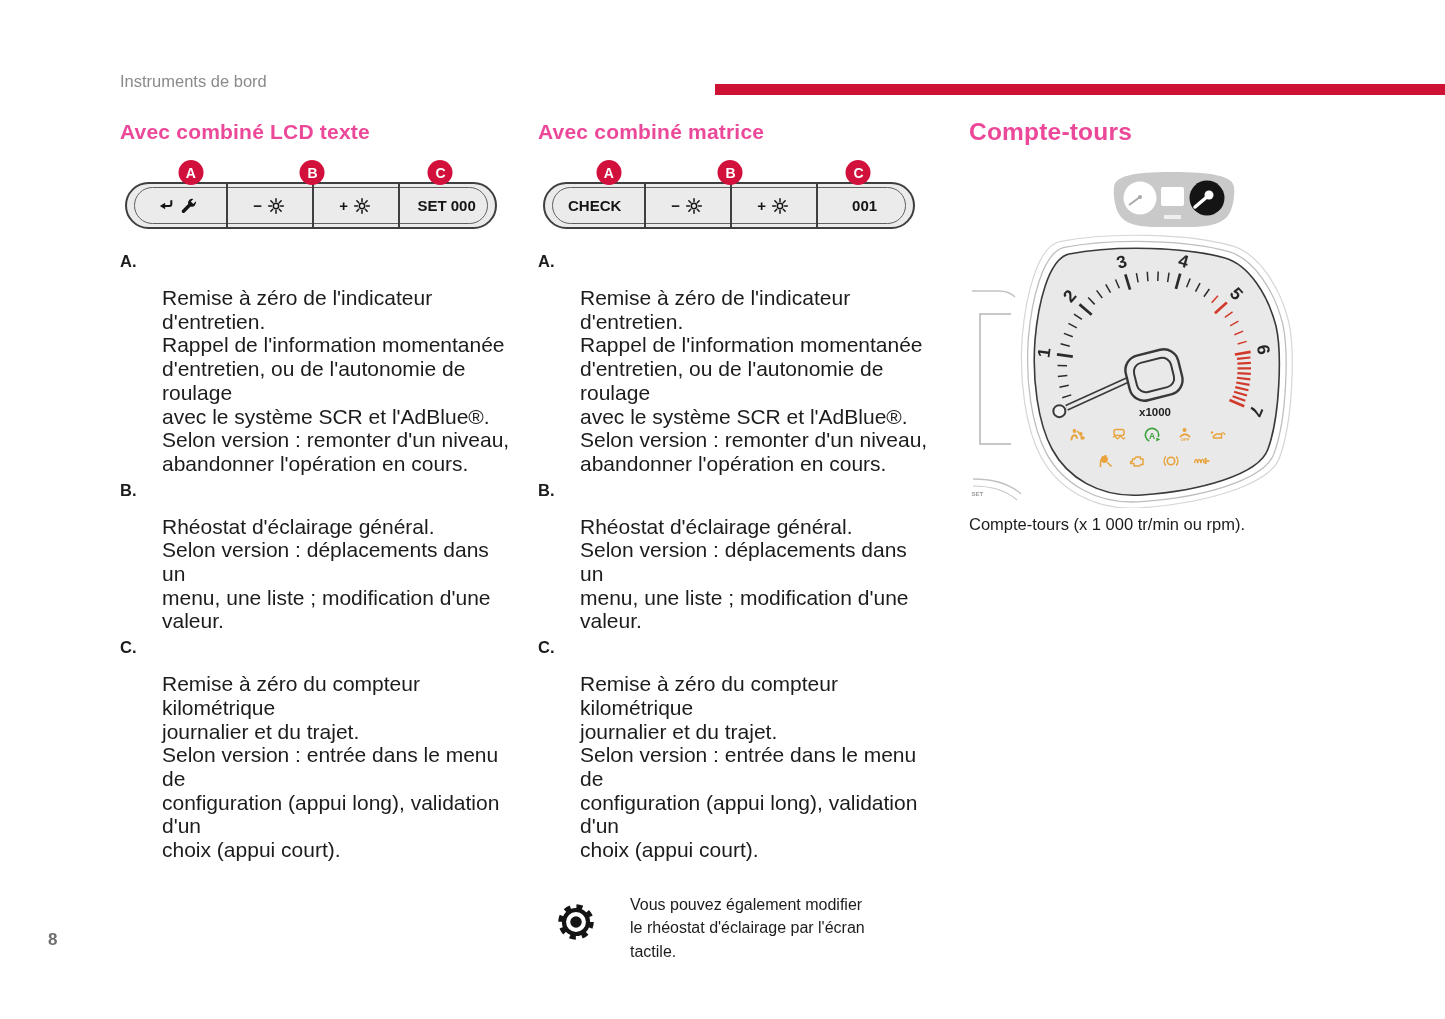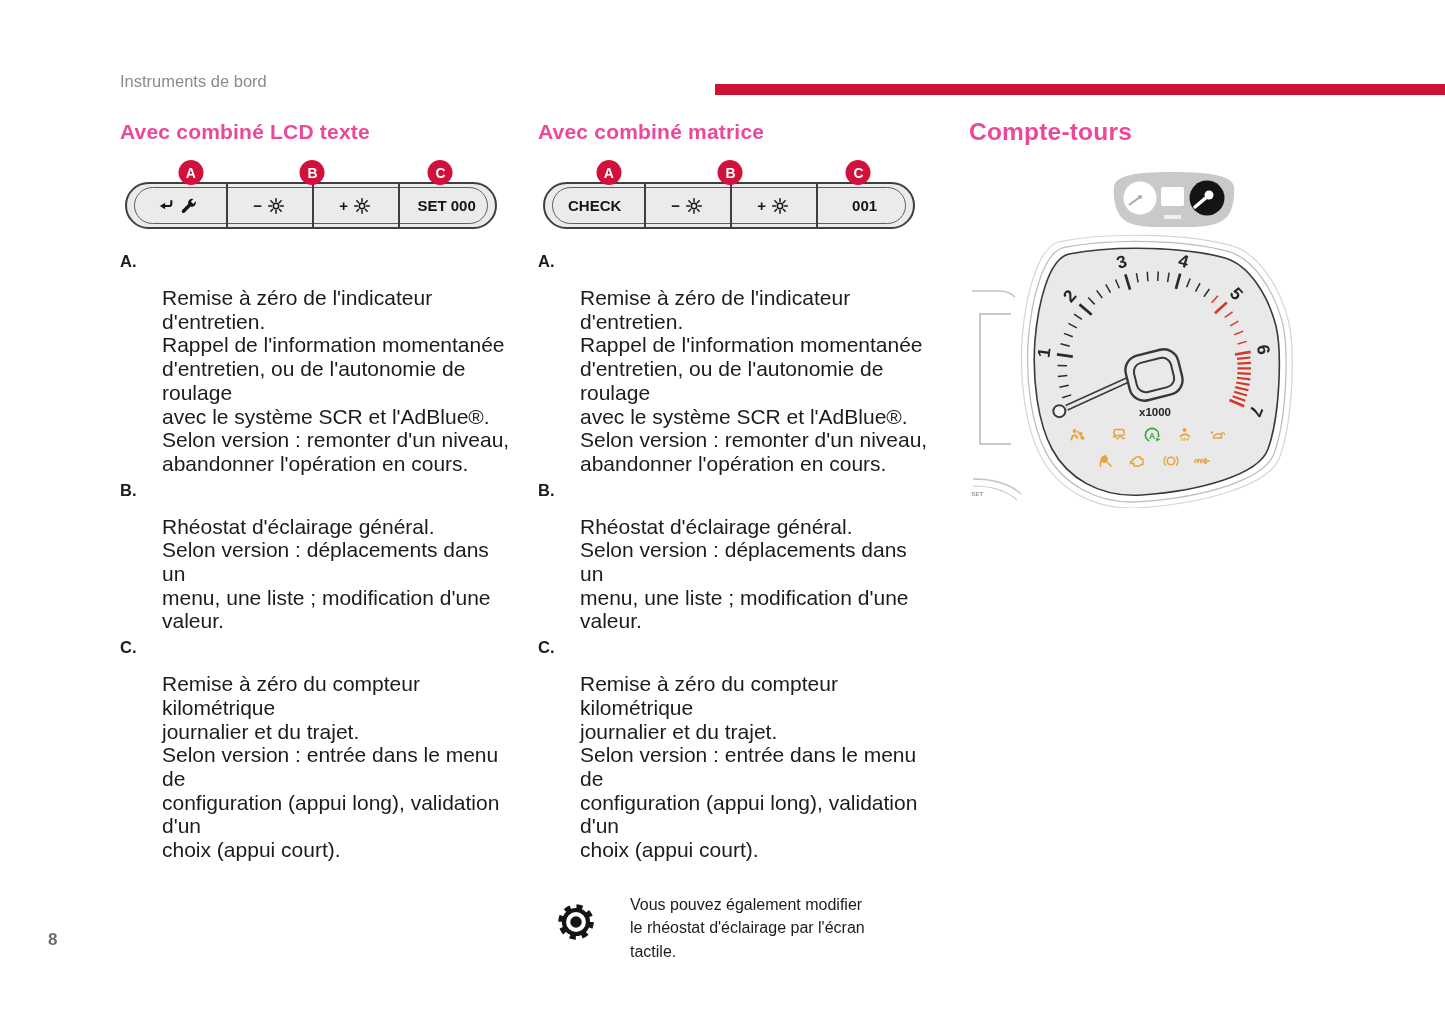"Compte-tours (x 1 000 tr/min" div.caption { html: none -> <div>Compte-tours (x 1 000 tr/min ou rpm).</div> }
